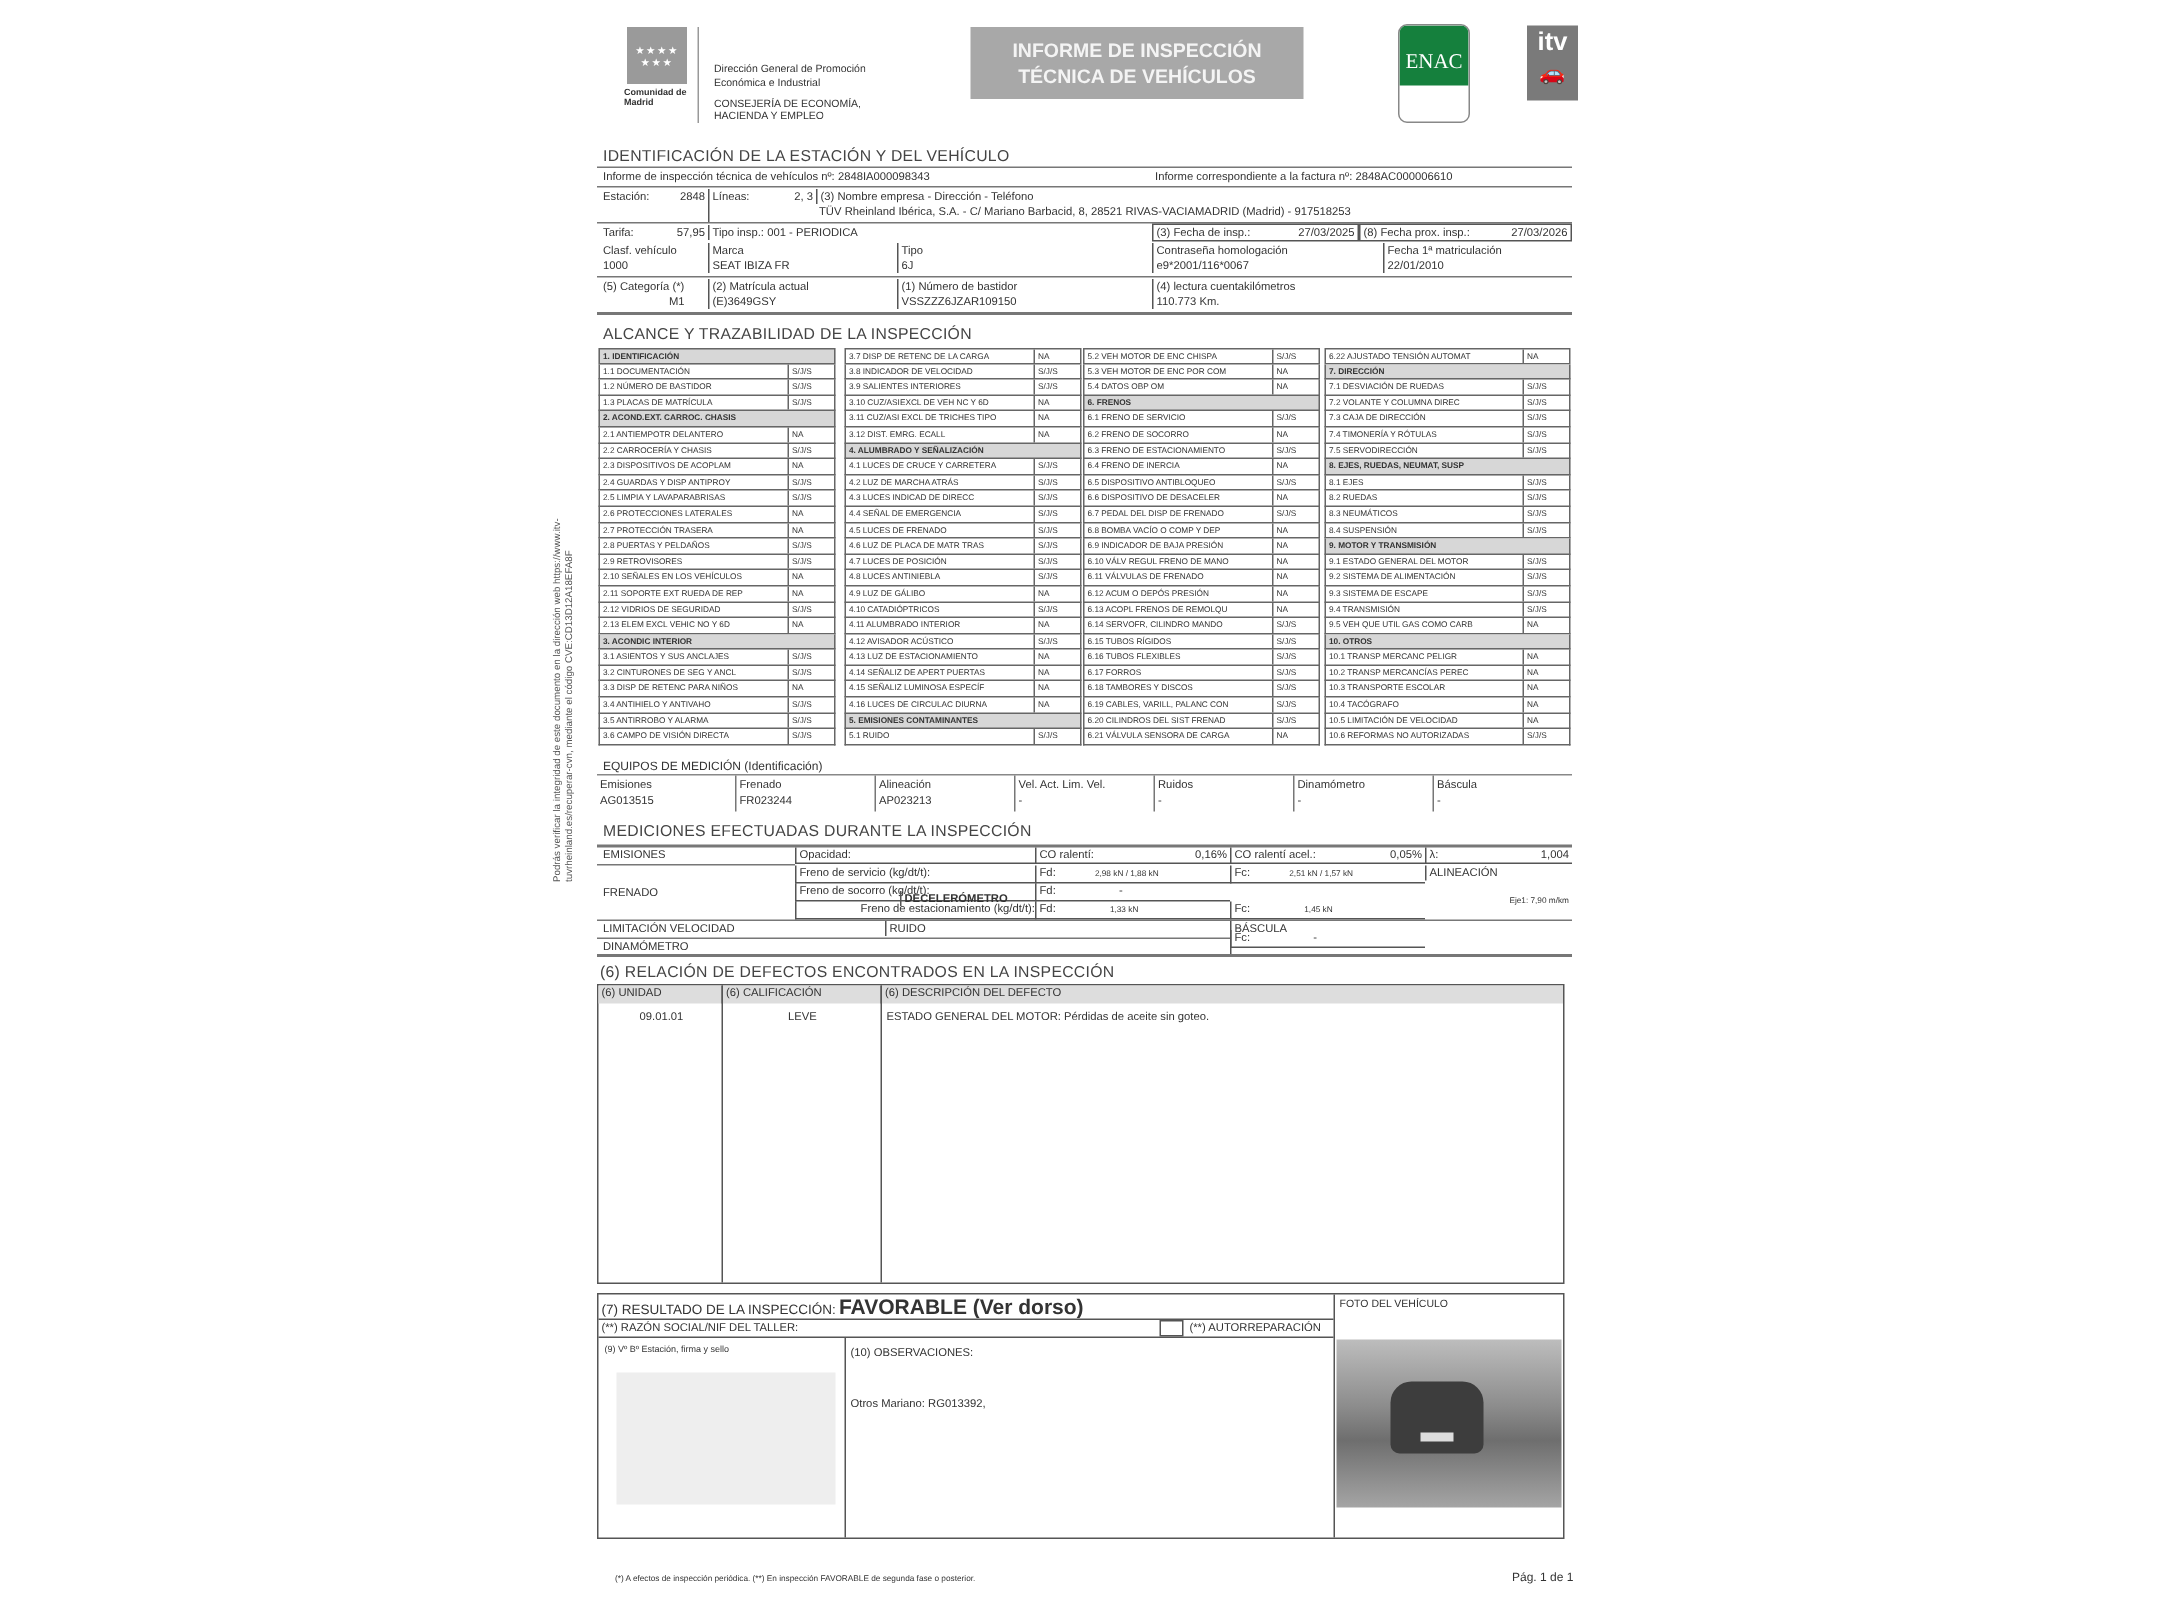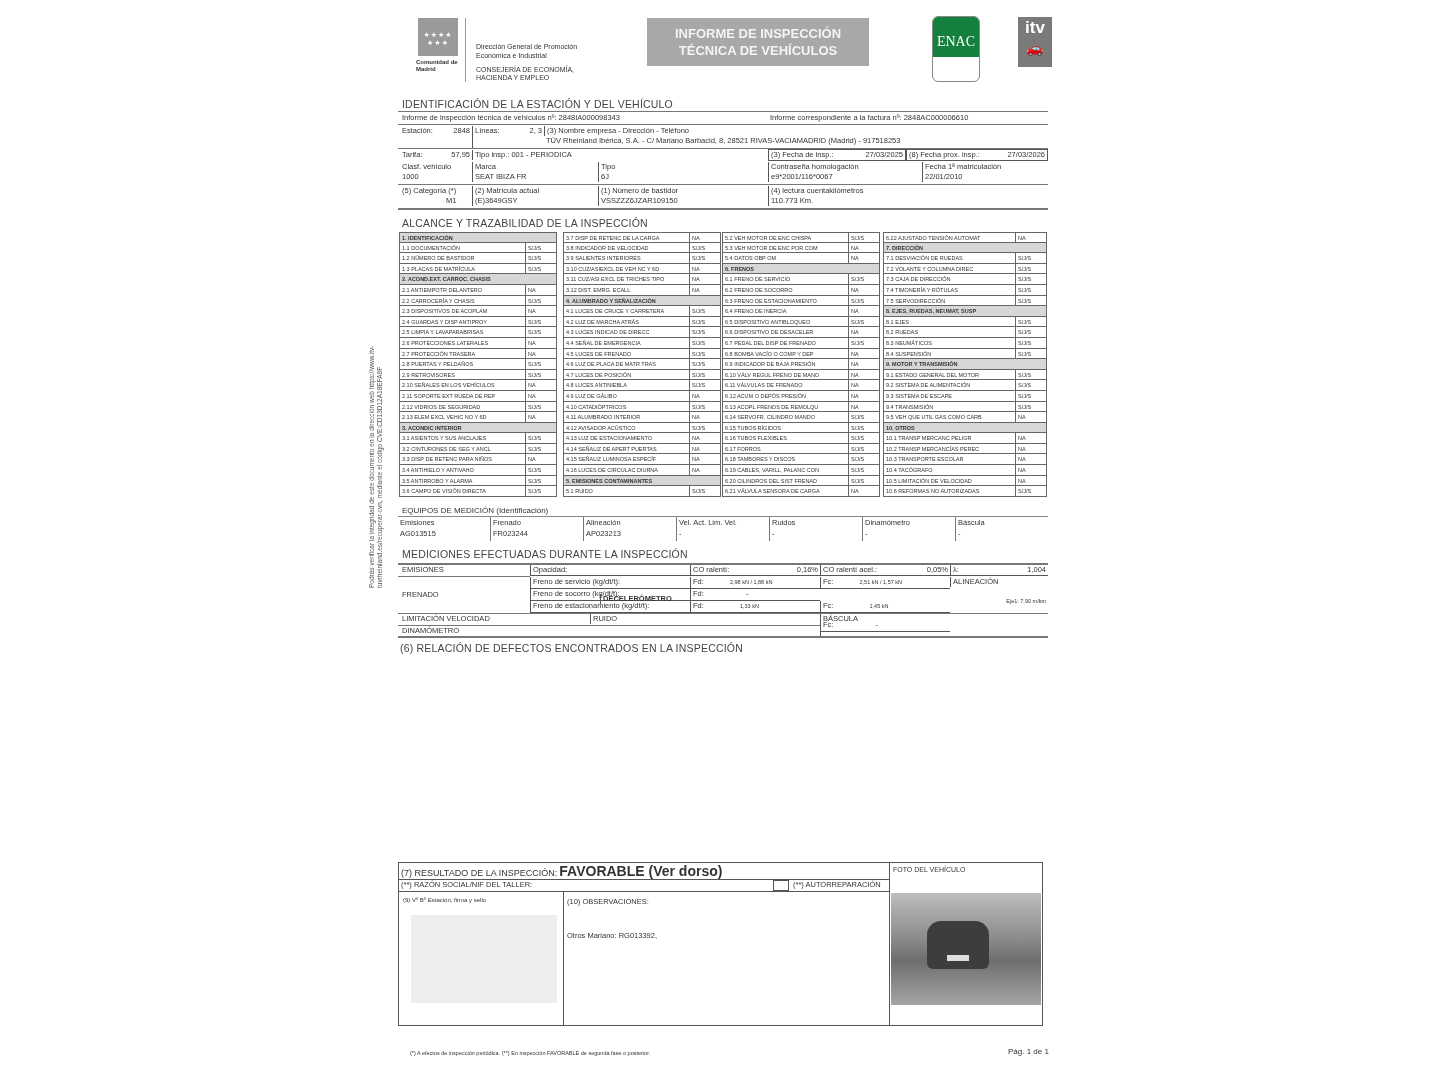"Freno de estacionamiento (kg/dt/t):" div.cell { text-align: none -> right }
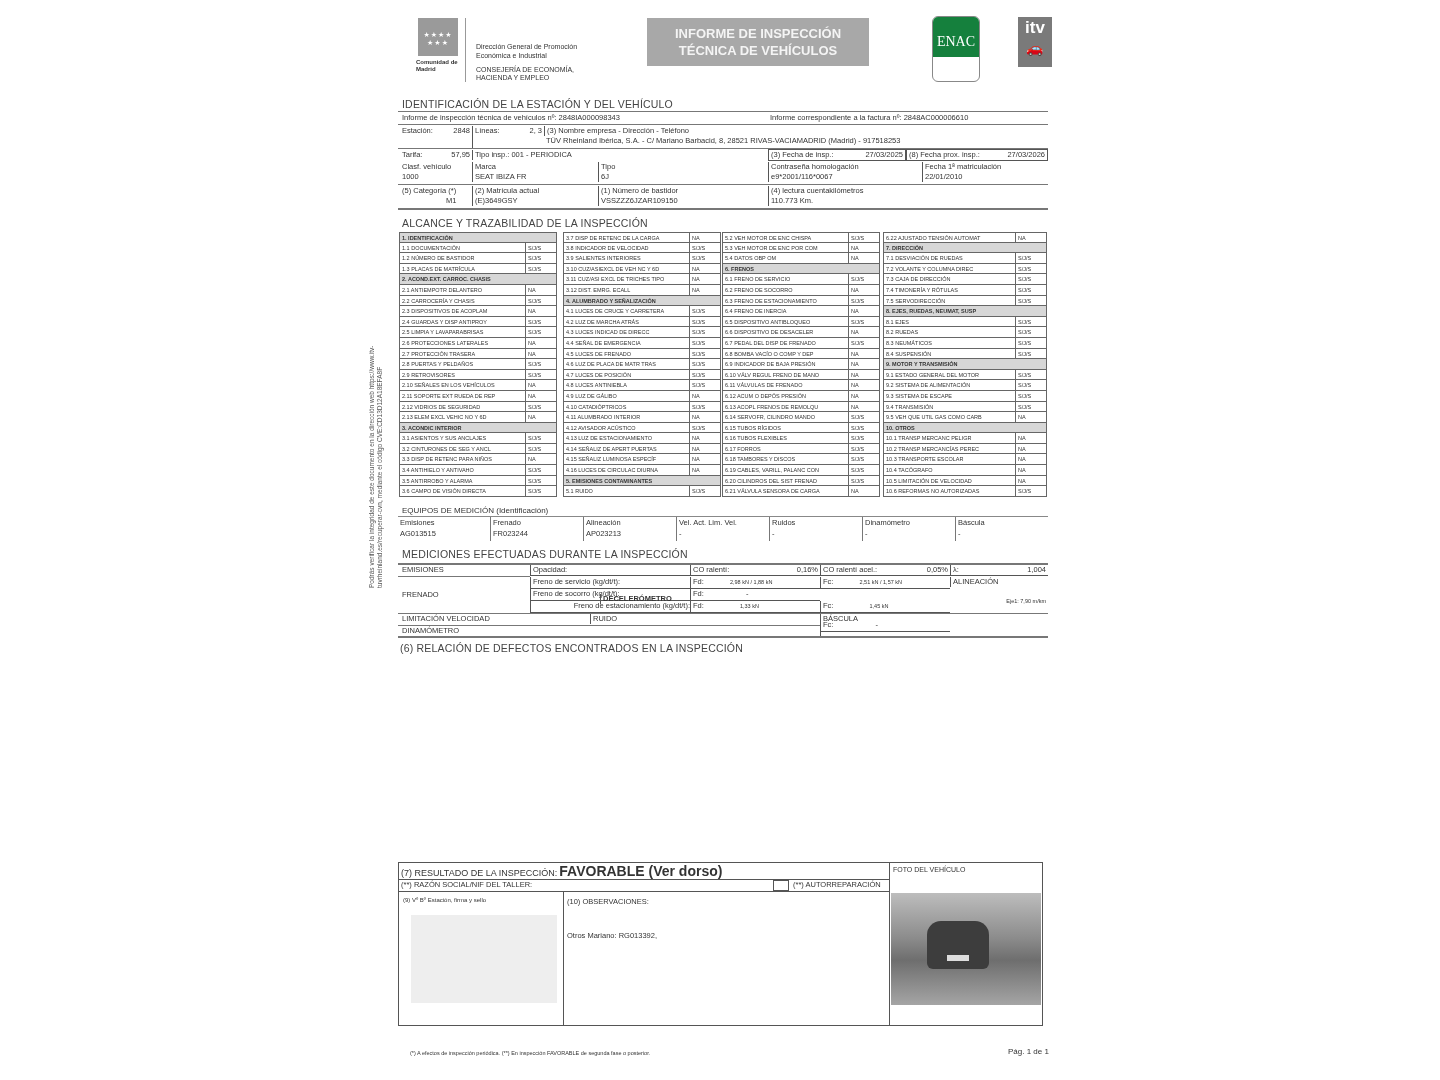"(6) UNIDAD" div.abs { html: none -> <div> <div>(6) UNIDAD</div> <div>(6) CALIFICACIÓN</div> <div>(6) DESCRIPCIÓN DEL DEFECTO</div> <div></div> <div></div> <div>09.01.01</div> <div>LEVE</div> <div>ESTADO GENERAL DEL MOTOR: Pérdidas de aceite sin goteo.</div> </div> }
